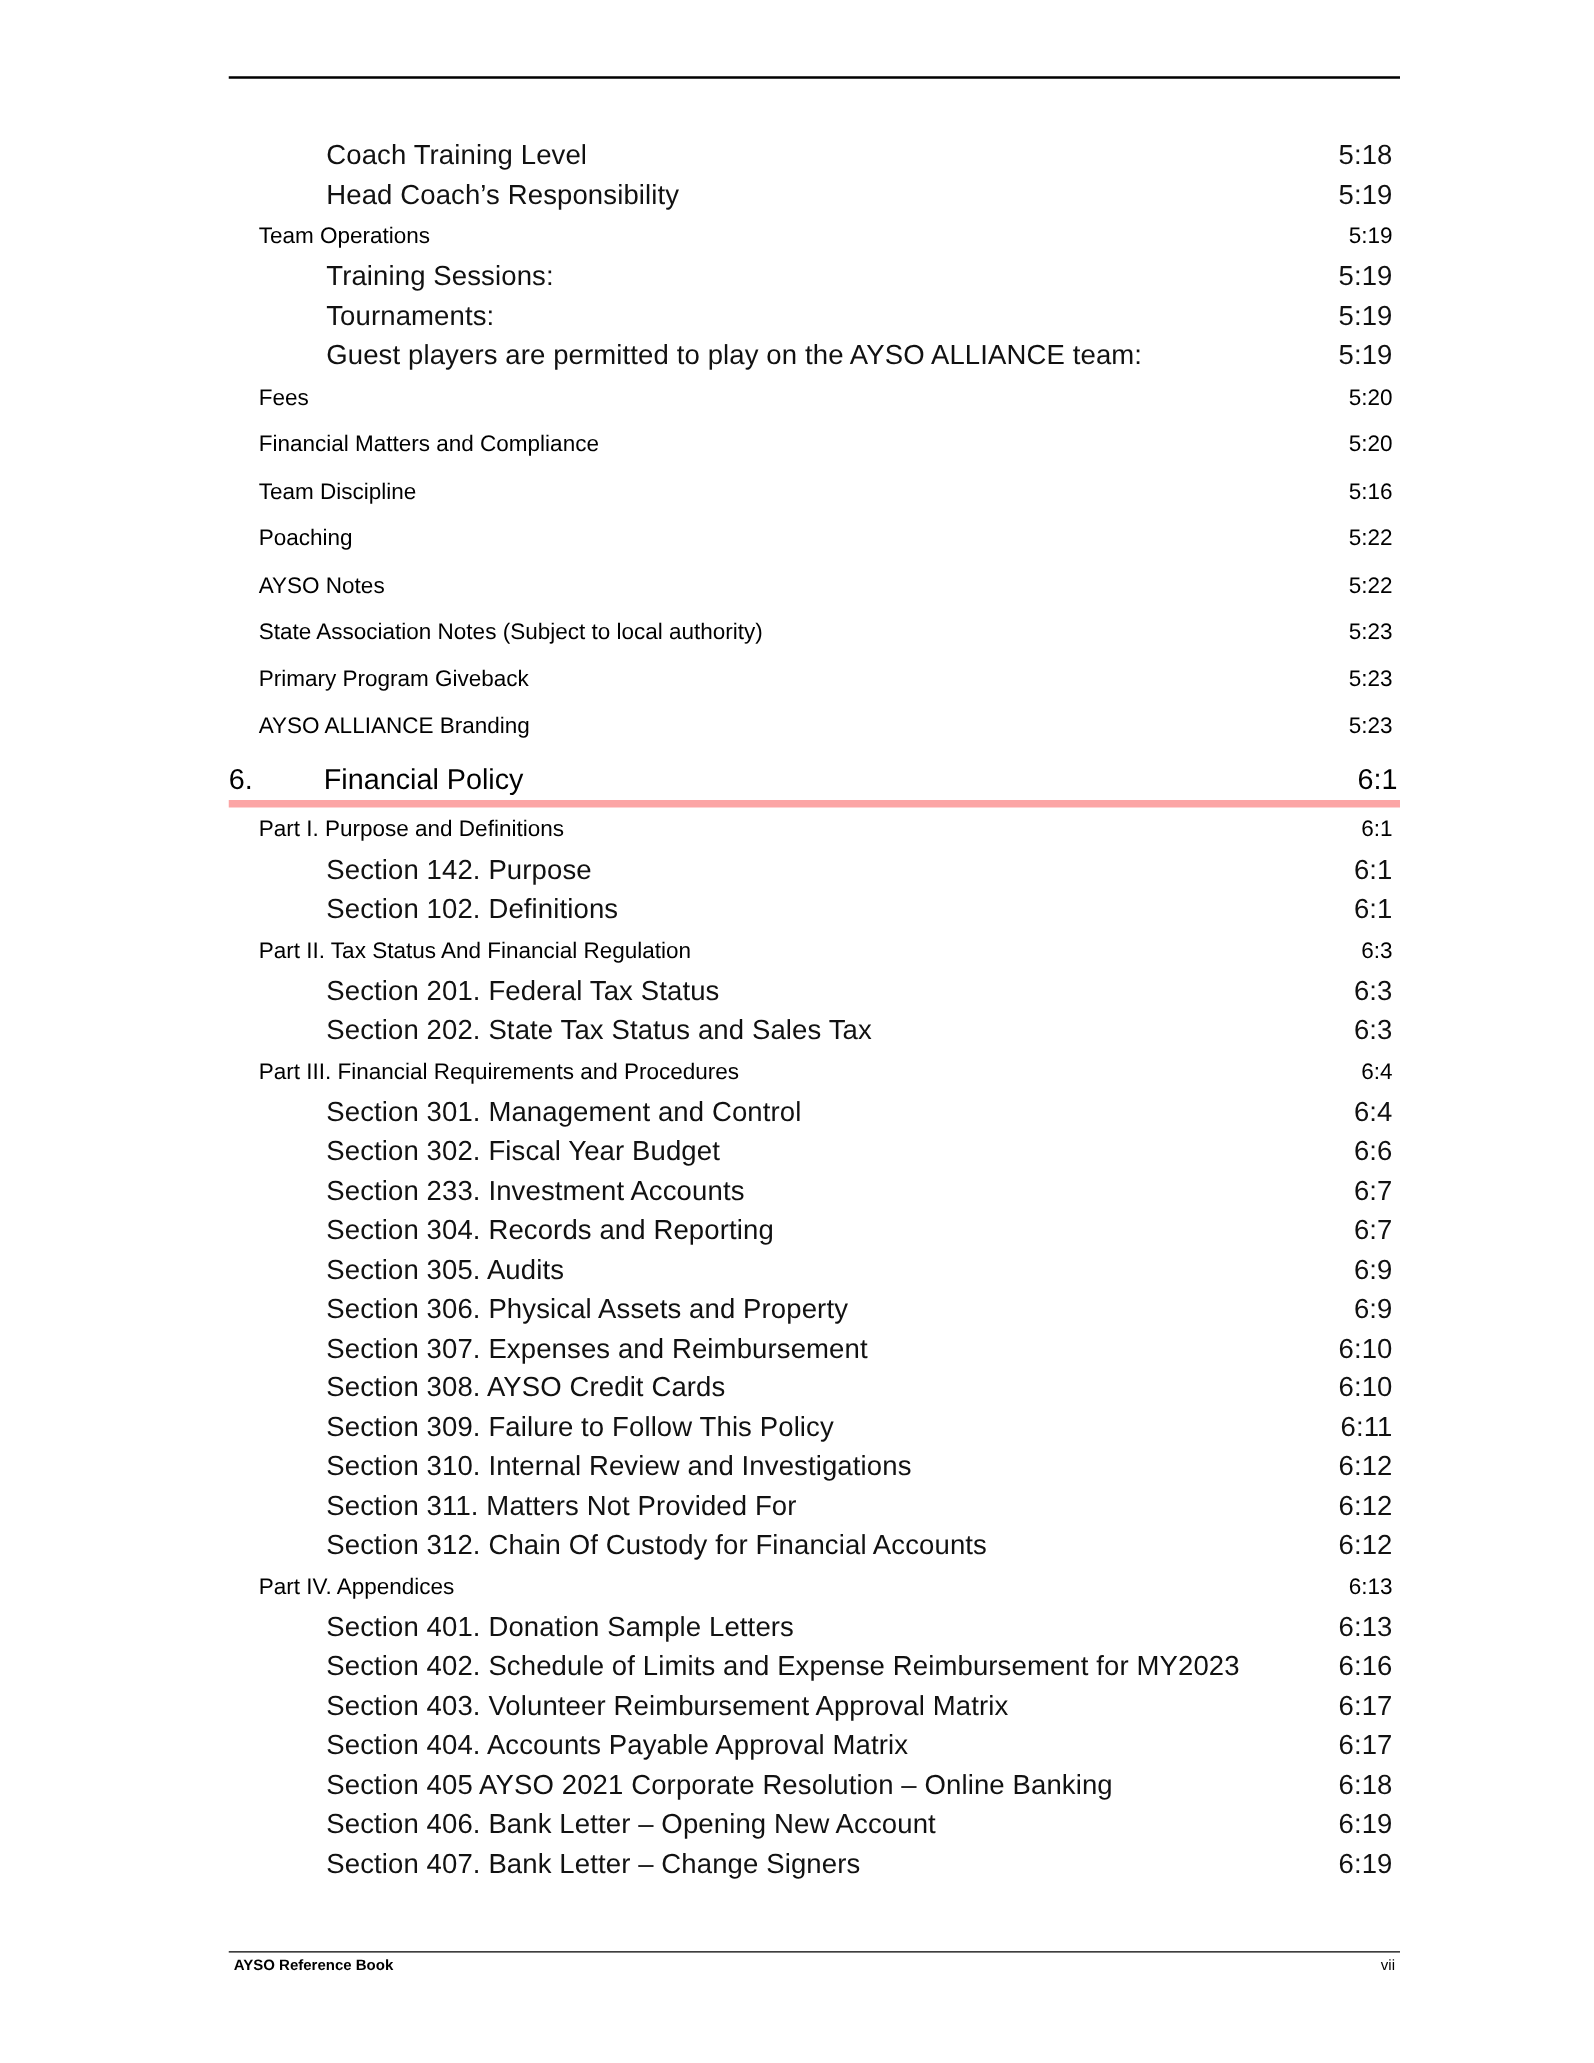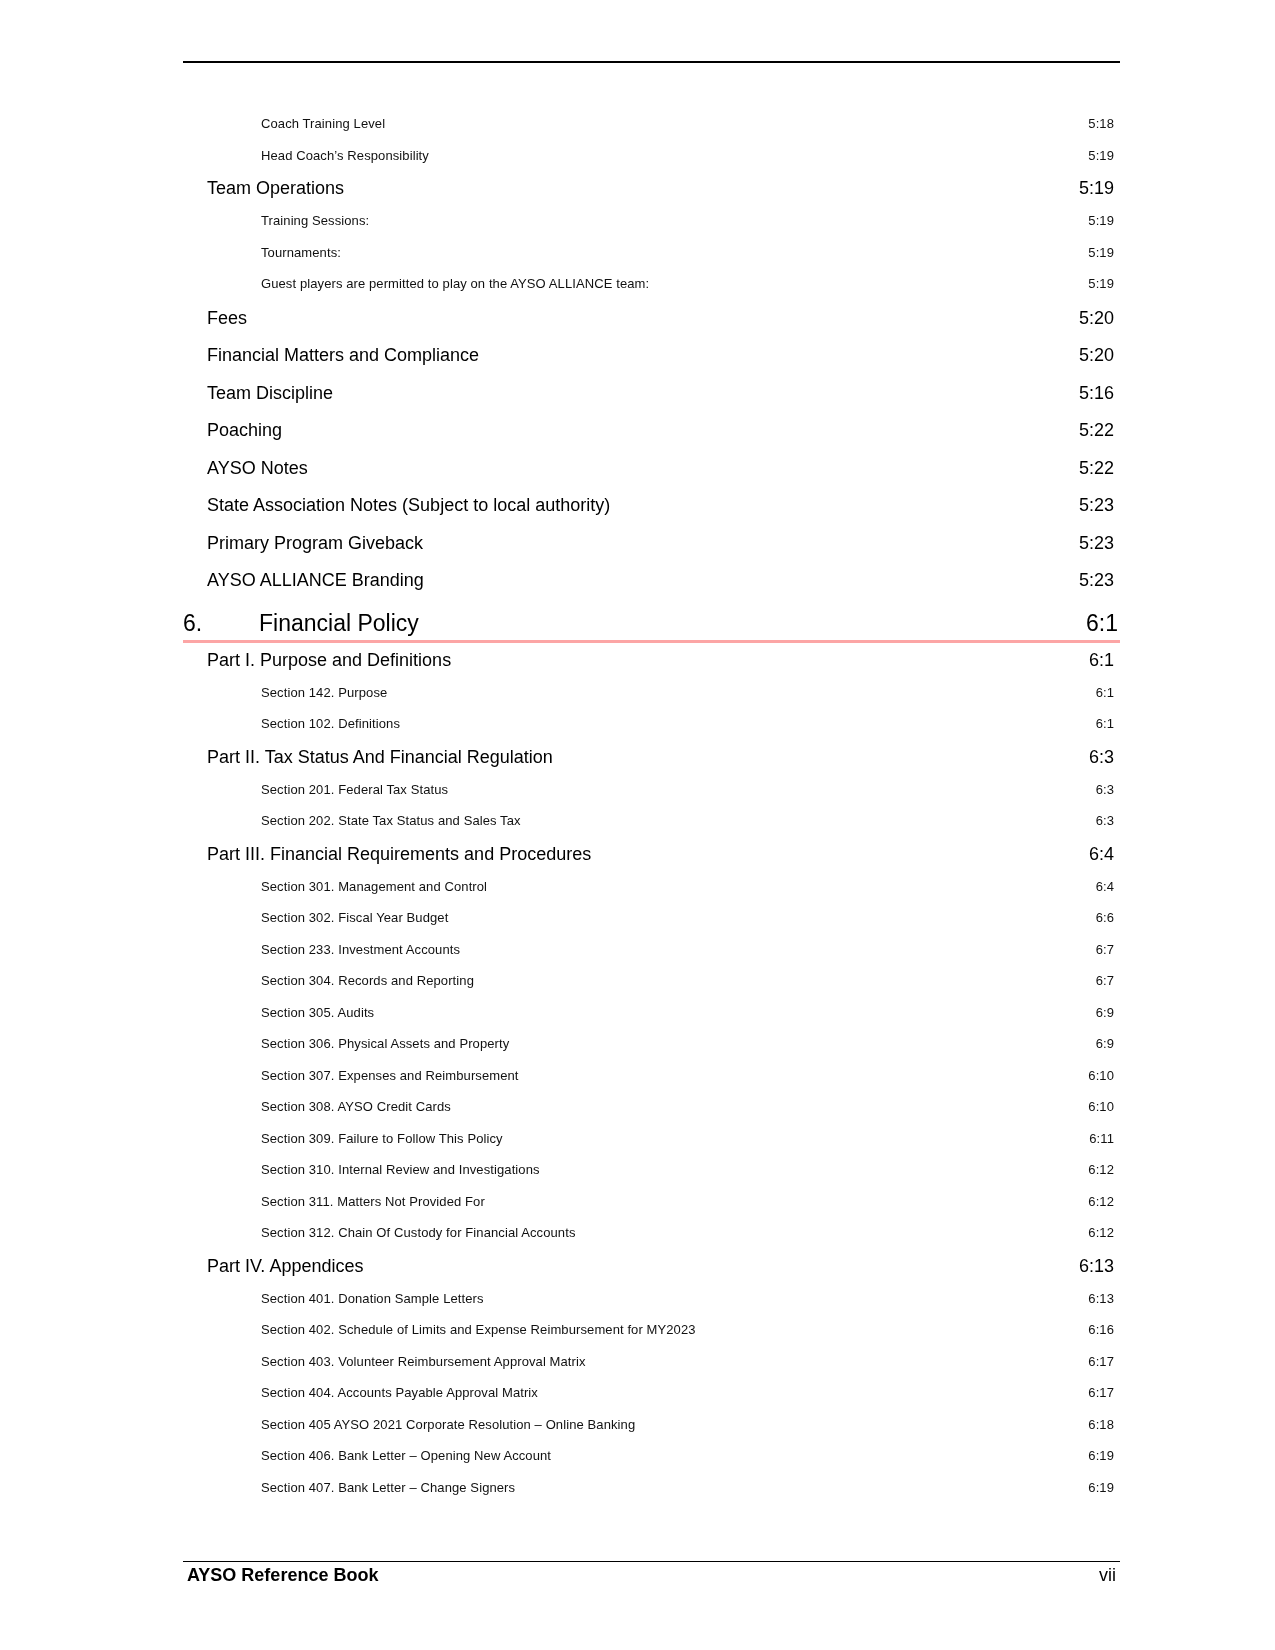"Coach Training Level" .lvl3 { font-size: 13px -> 22px }
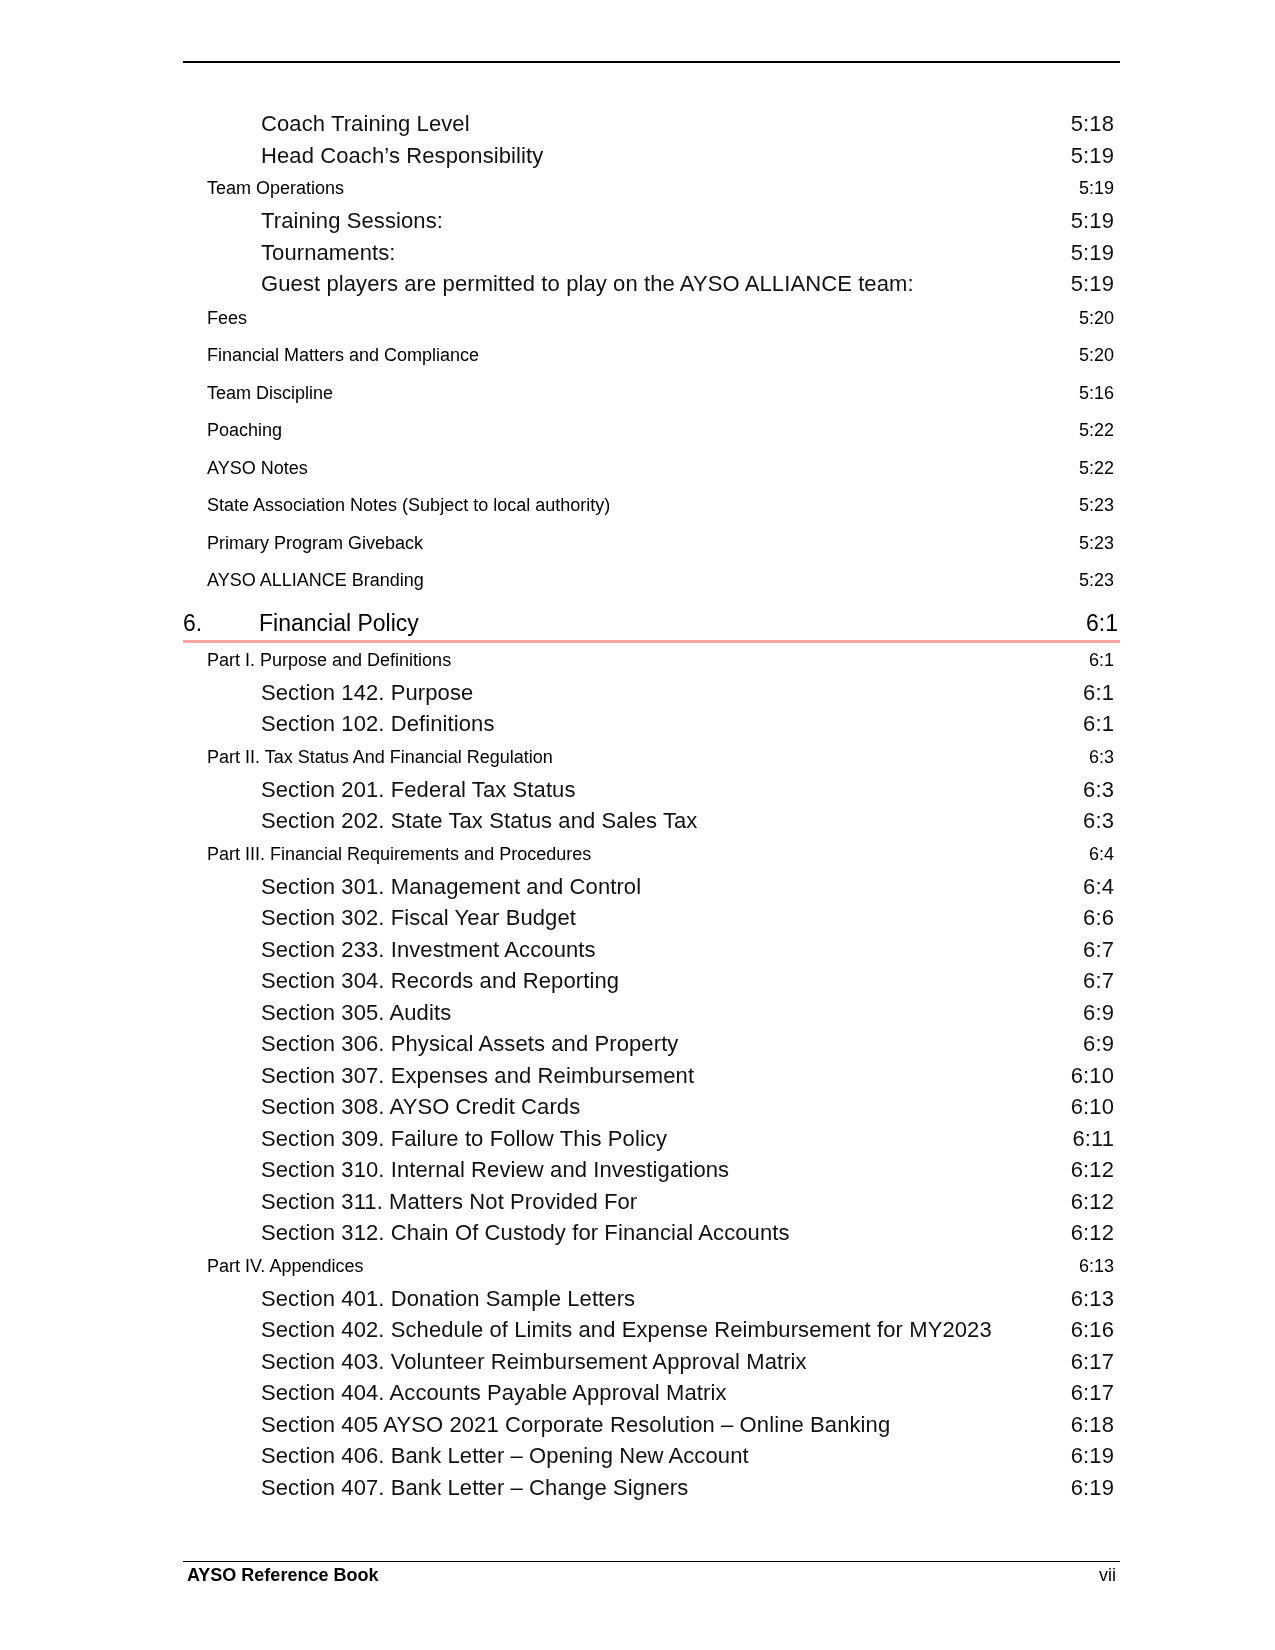"6. Financial Policy" .lvl1 { border-bottom: 3px solid #fca5a5 -> 6px solid #fca5a5 }
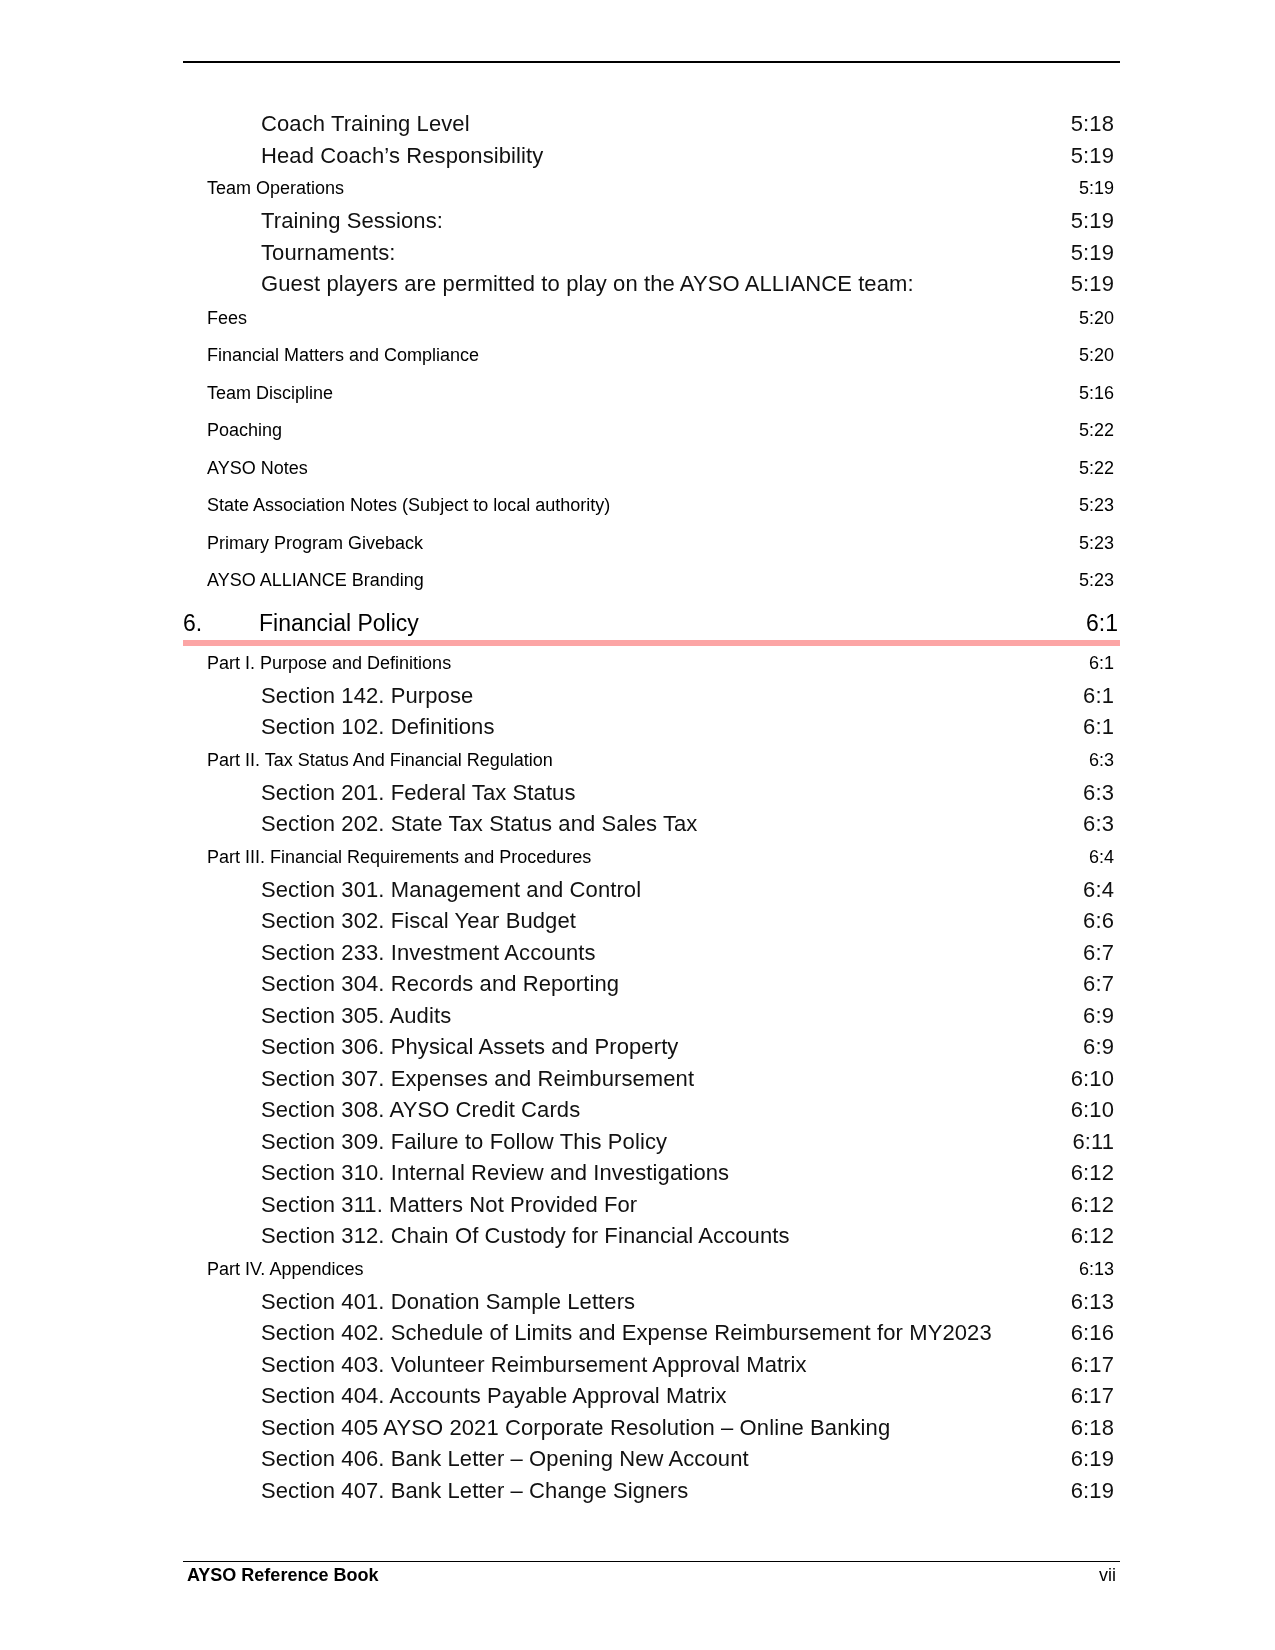"AYSO Reference Book" .footer { font-size: 18px -> 12px }
